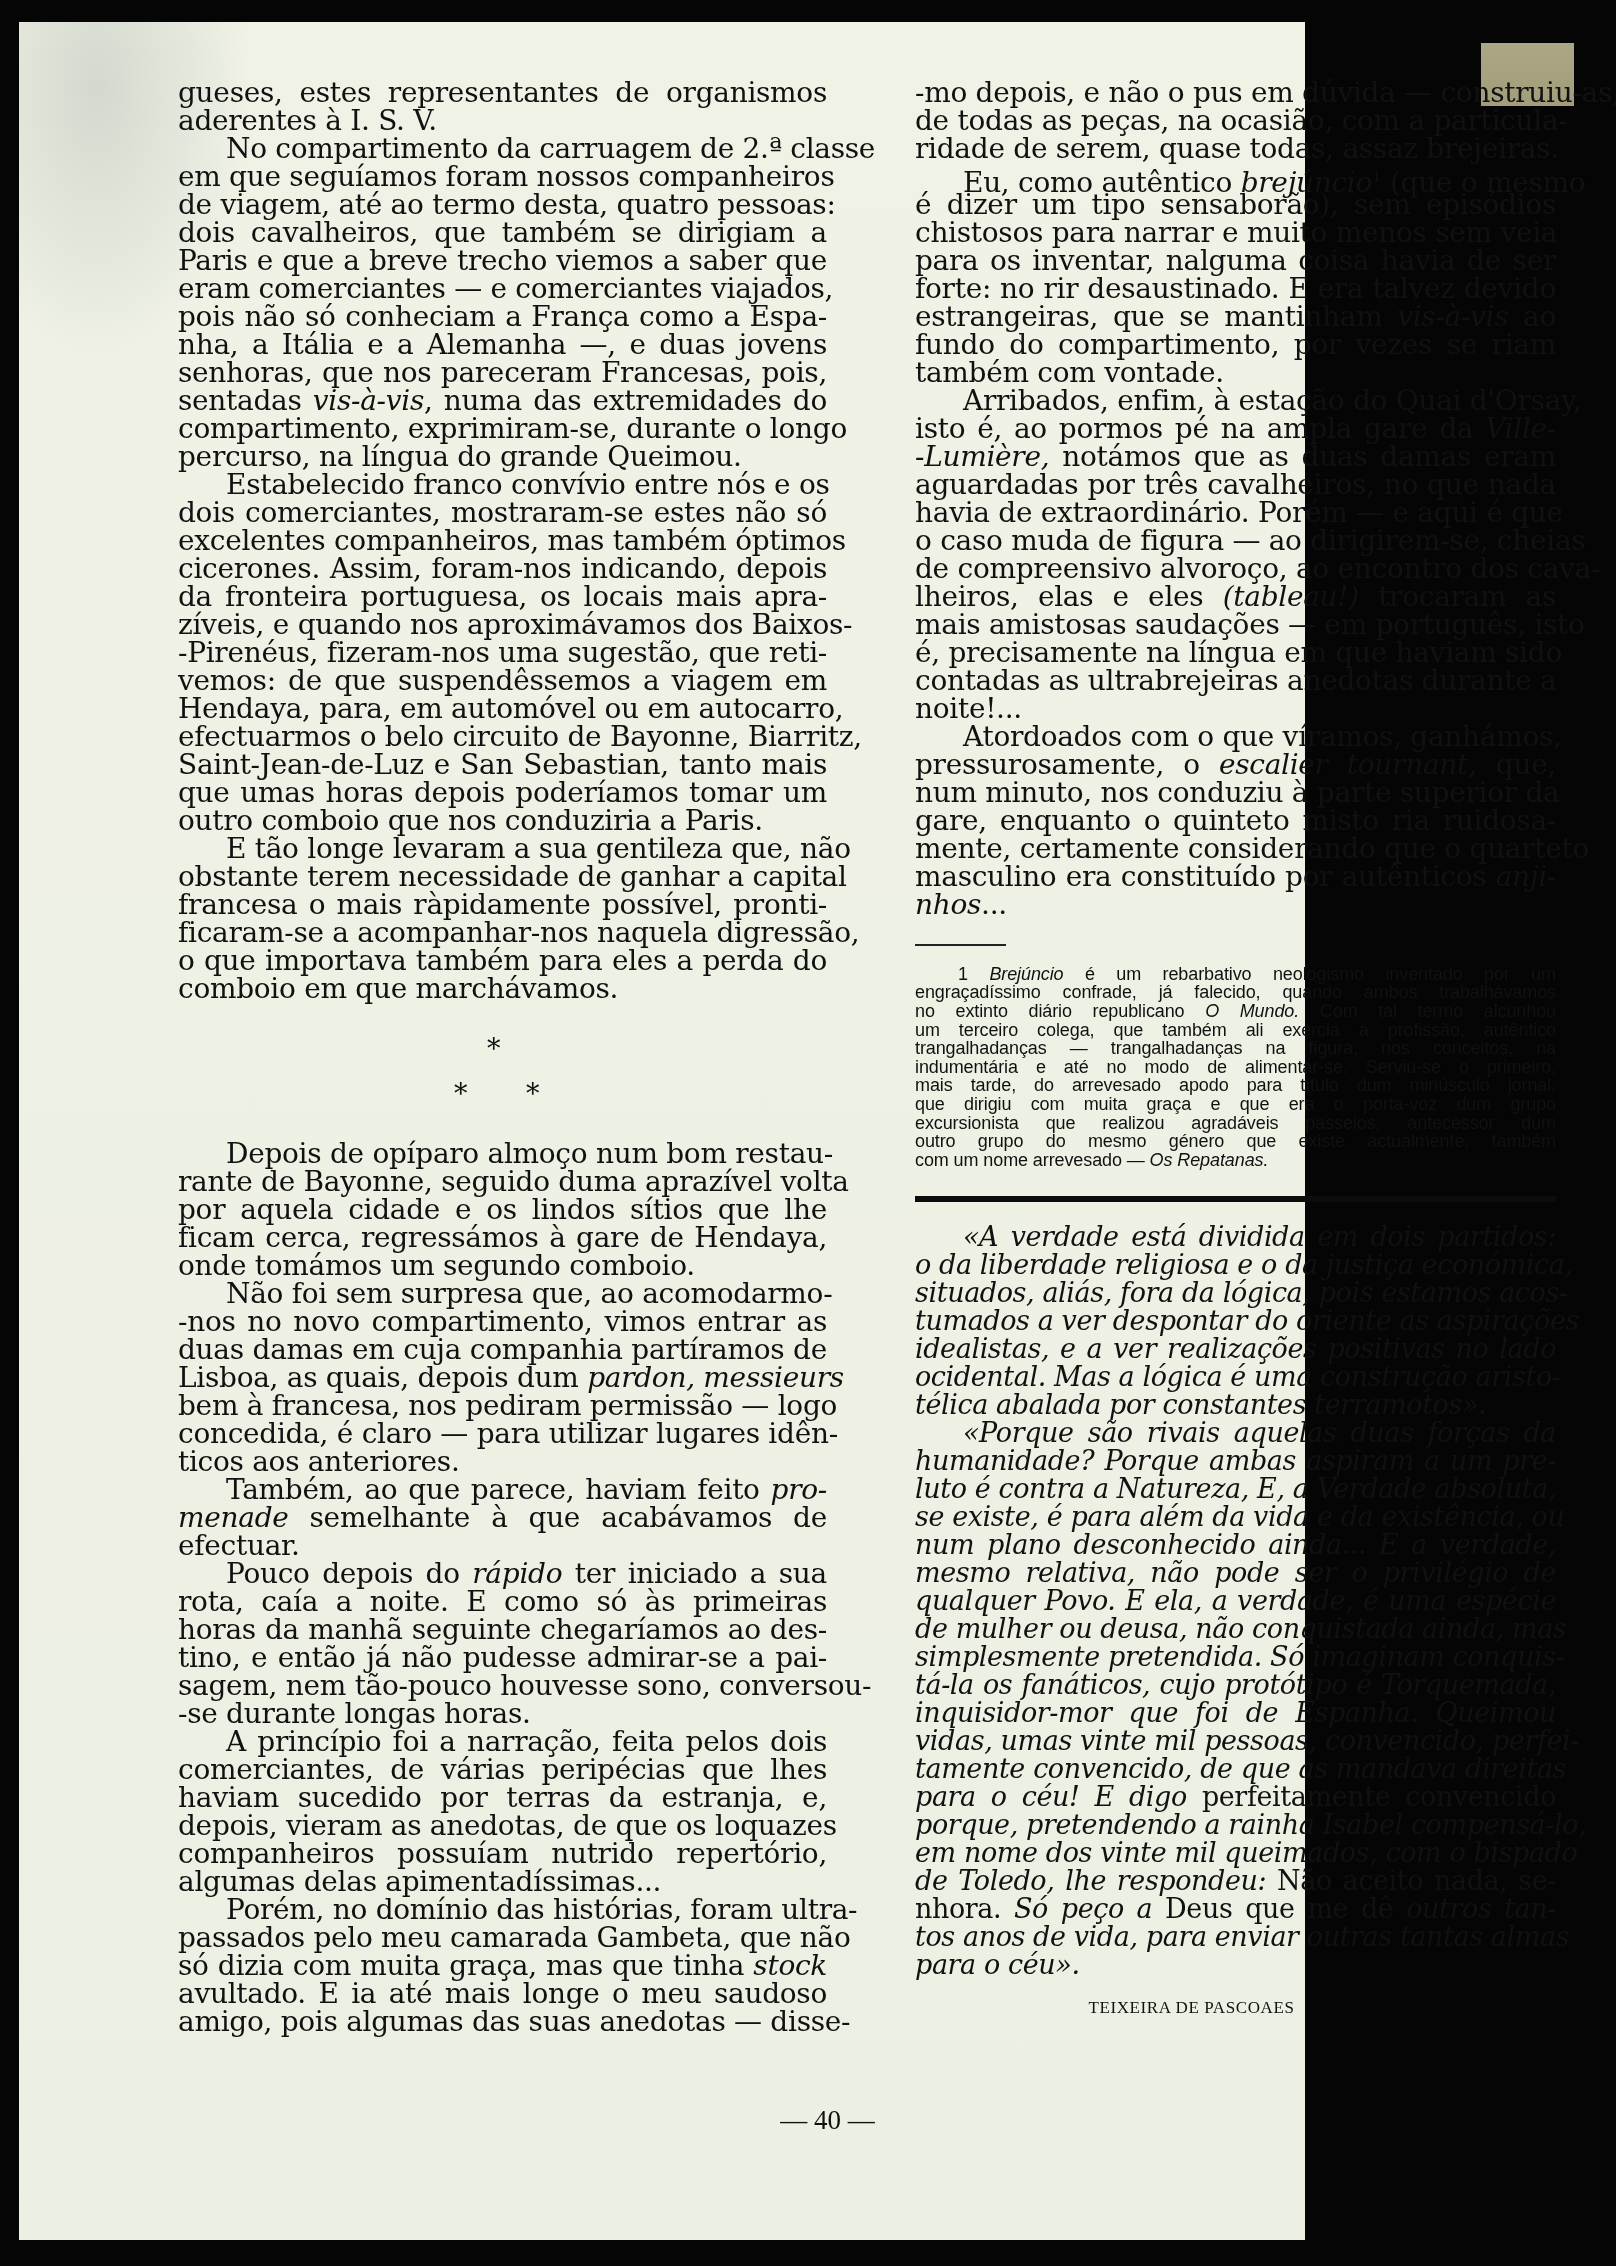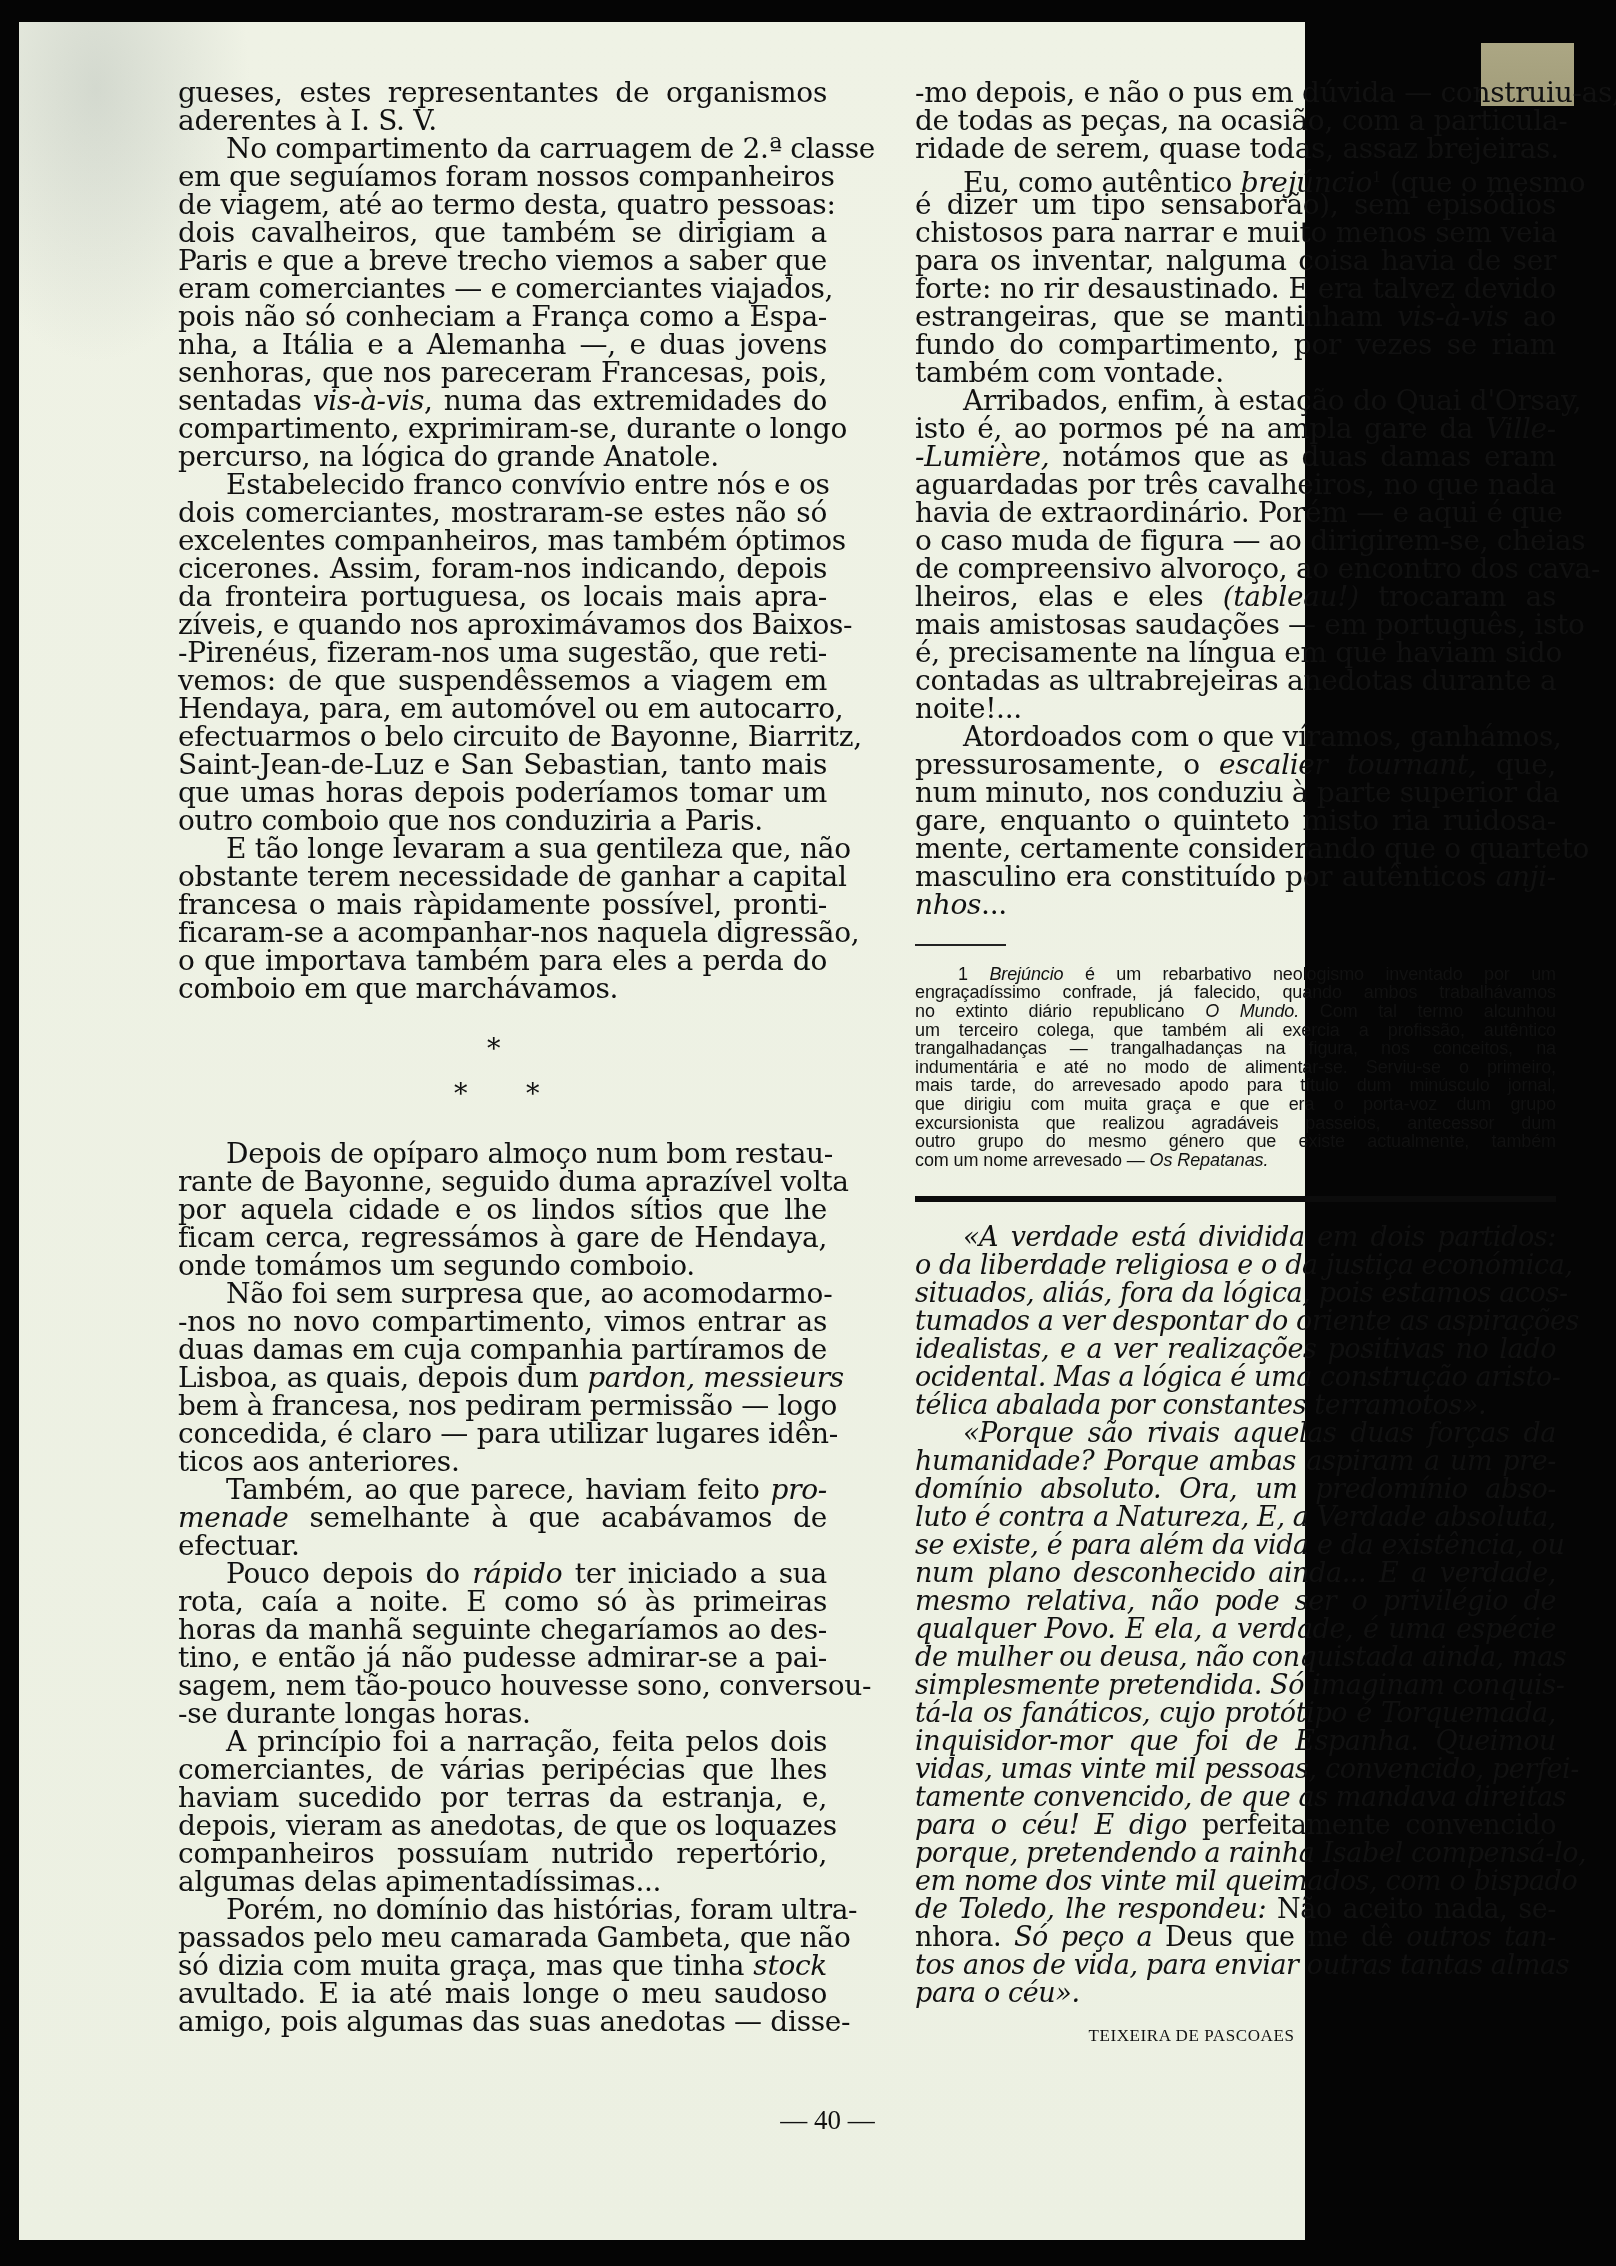"percurso, na lógica do grande" span.line { text: lógica do grande Anatole -> língua do grande Queimou }
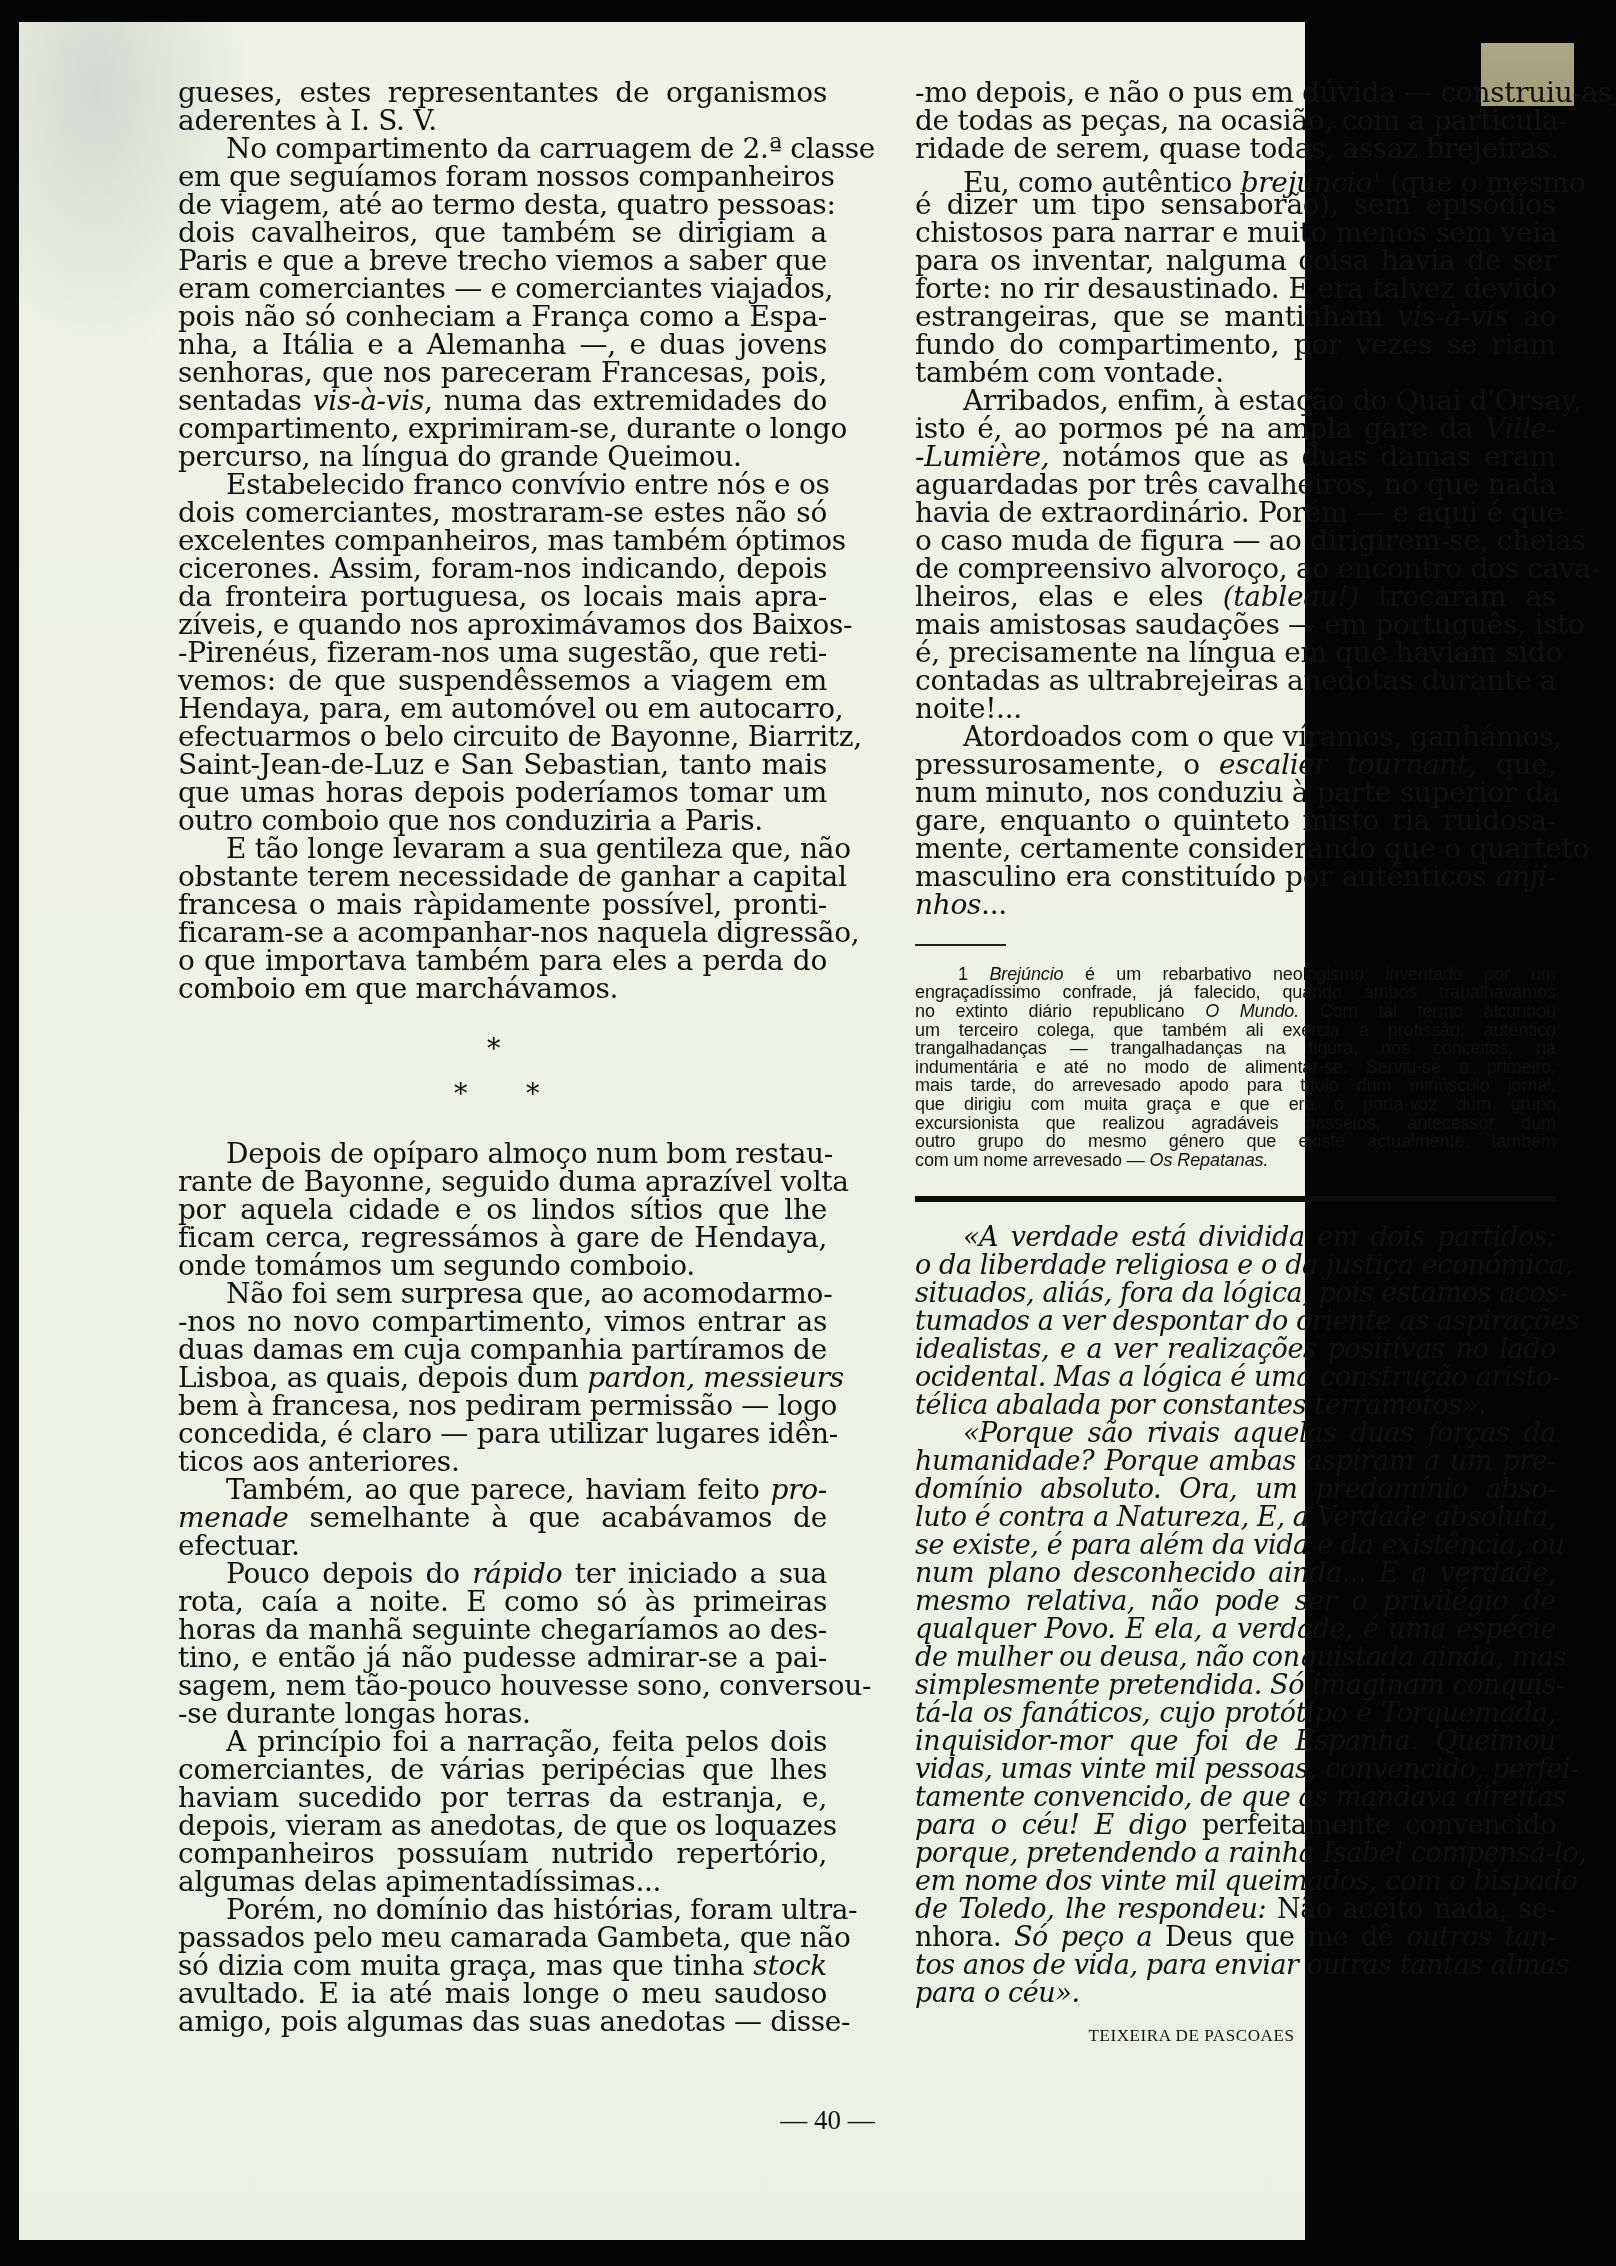"domínio absoluto. Ora, um predomínio" span.line { html: <span>domínio absoluto. Ora, um predomínio abso-</span> -> none }
